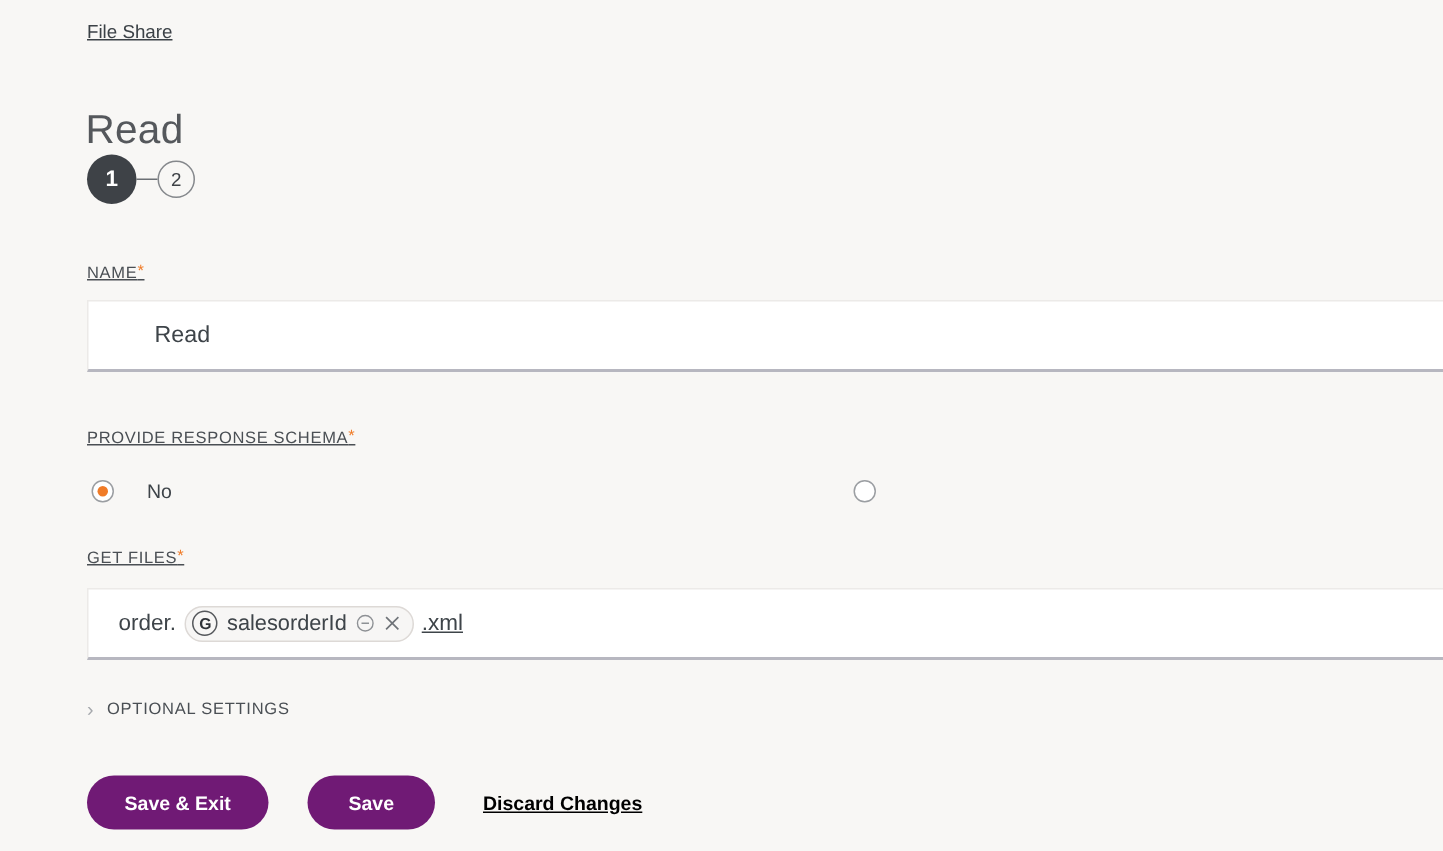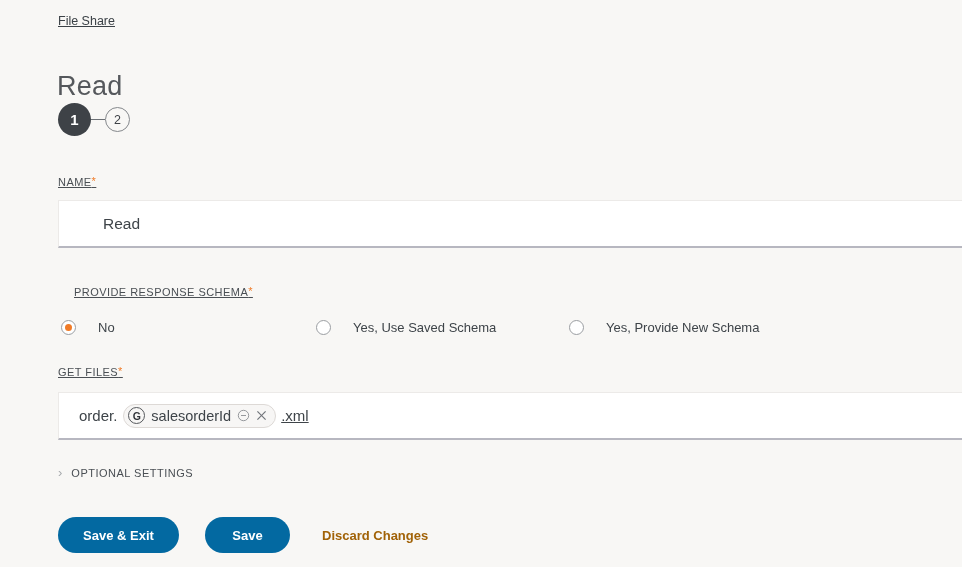"PROVIDE RESPONSE SCHEMA*" .label-schema { left: 32px -> 16px }
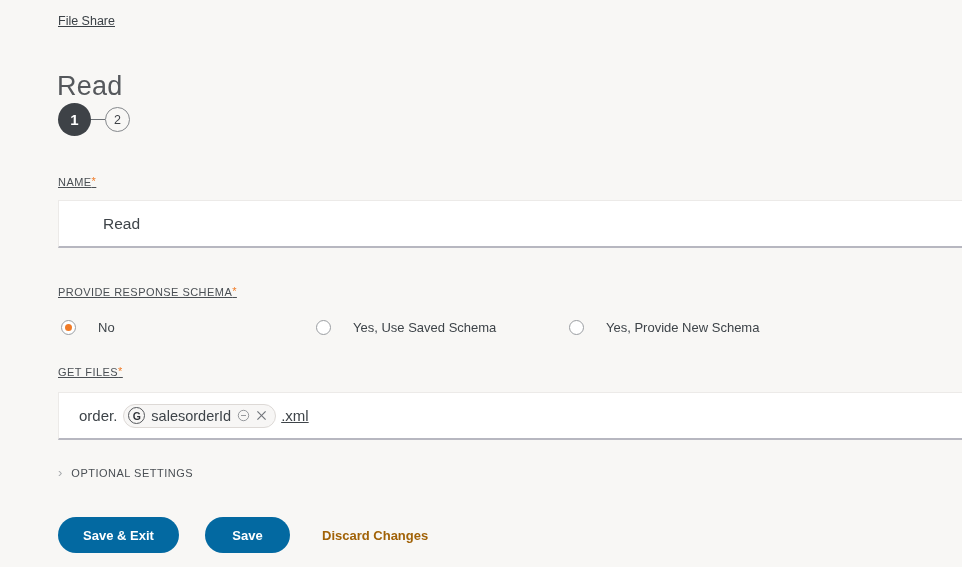"Yes, Use Saved Schema" label.radio-opt { html: <label> <span></span> <span>Yes, Use Saved Schema</span> </label> -> none }
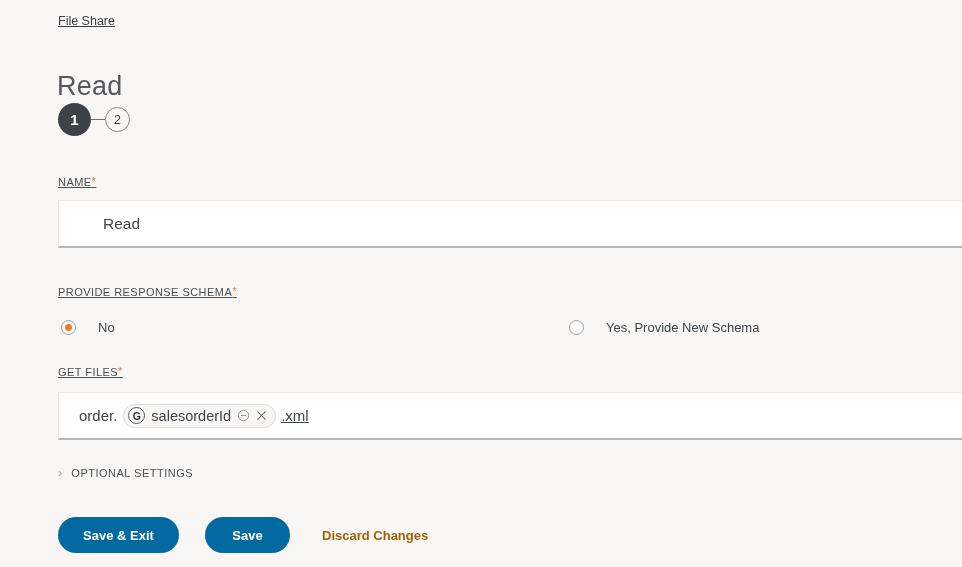"Yes, Provide New Schema" span { html: <span>Yes, Provide New Schema</span> -> none }
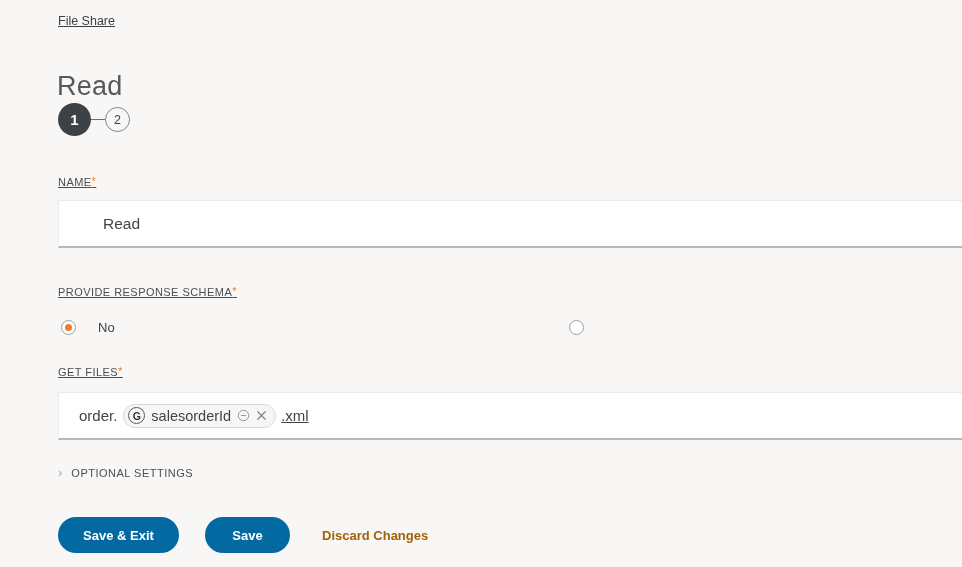"Save & Exit" .btn { background: #0369a1 -> #701a75 }
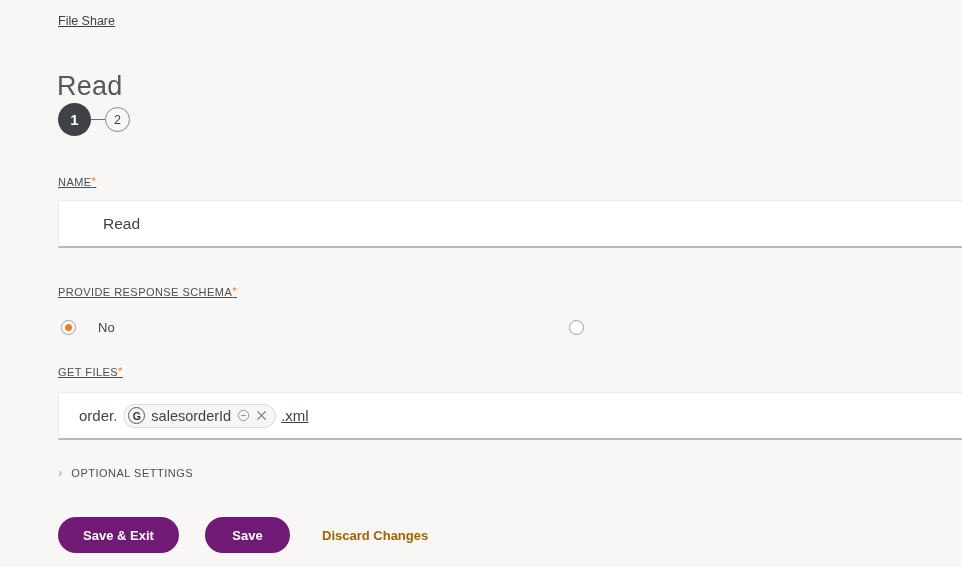"Discard Changes" .discard { color: #a16207 -> #000000; text-decoration: none -> underline }
